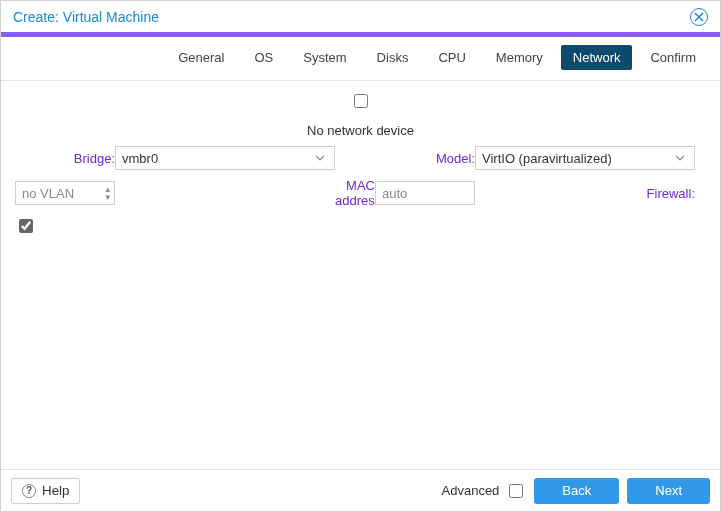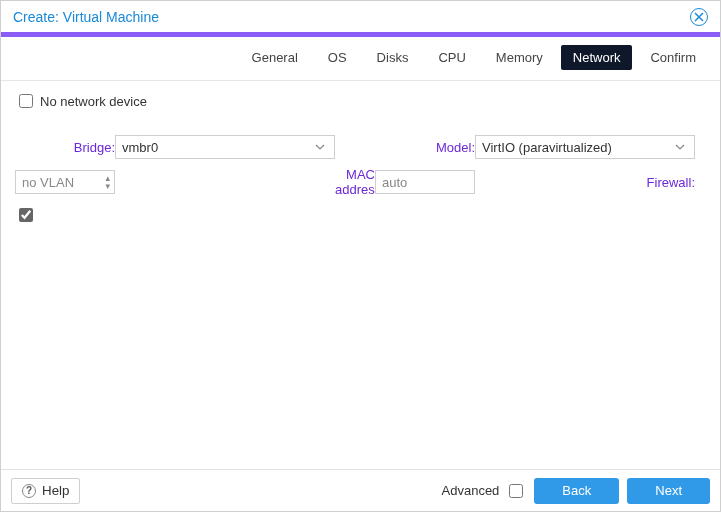"System" div.tab { html: none -> <div>System</div> }
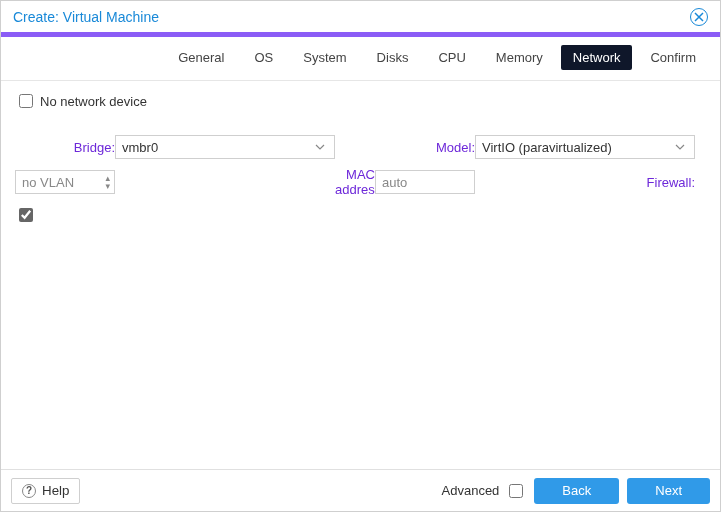"Network" .tab.active { background: #0f172a -> #0c4a6e }
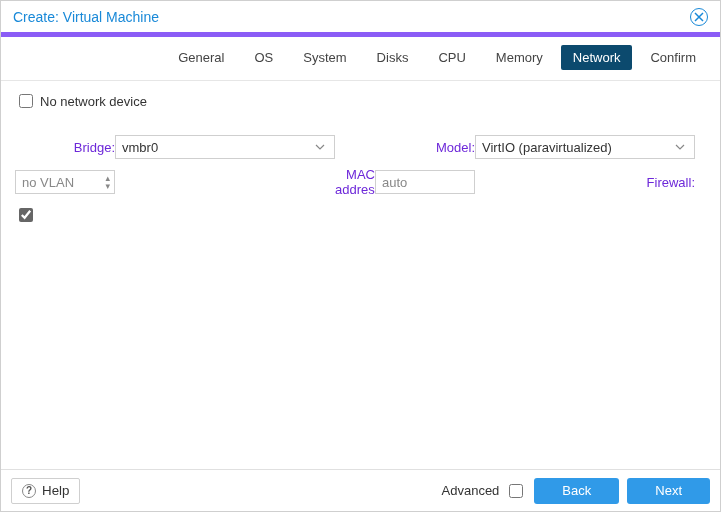"No network device" .row-check { flex-direction: none -> column; gap: 4px -> 12px; margin-bottom: 16px -> 0 }
